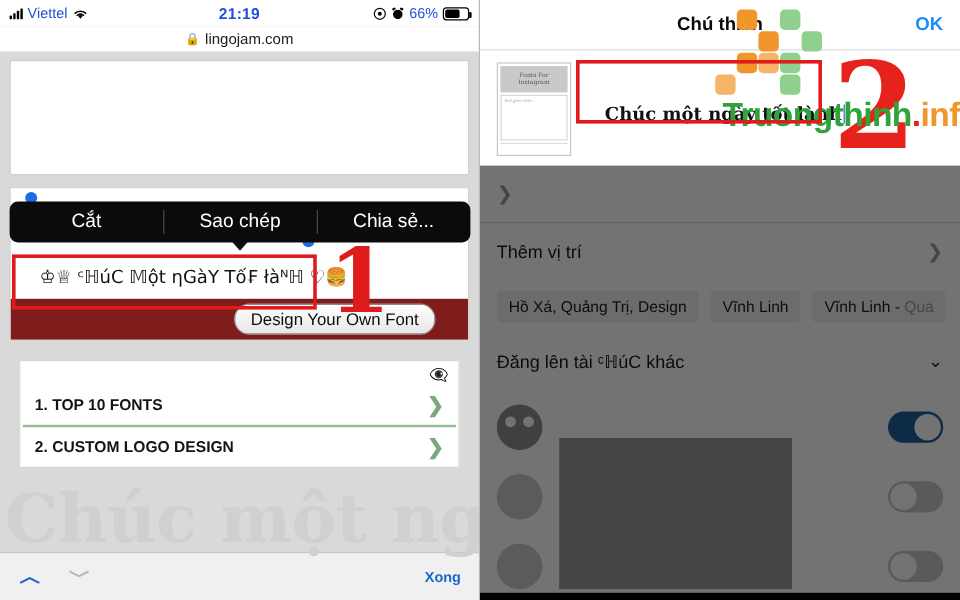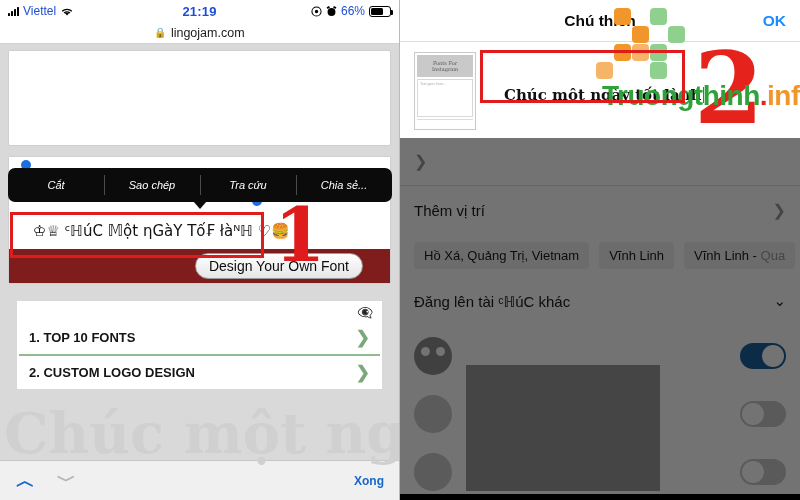"Cắt" .edit-menu .mi { font-size: 11px -> 16px; font-style: italic -> none }
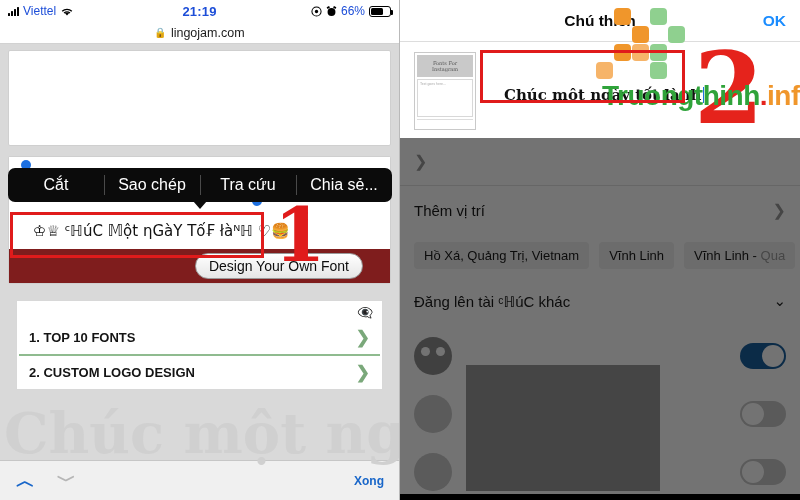"Tra cứu" div.mi { html: <div>Tra cứu</div> -> none }
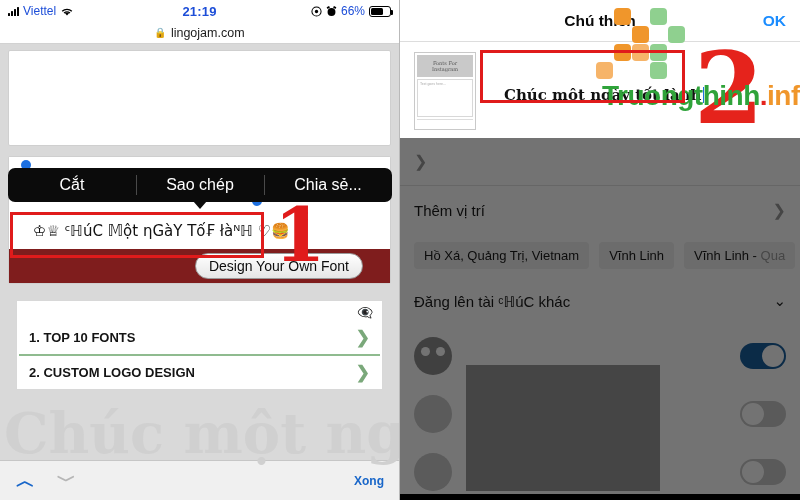"Hồ Xá, Quảng Trị, Vietnam" span.chip { text: Vietnam -> Design }
